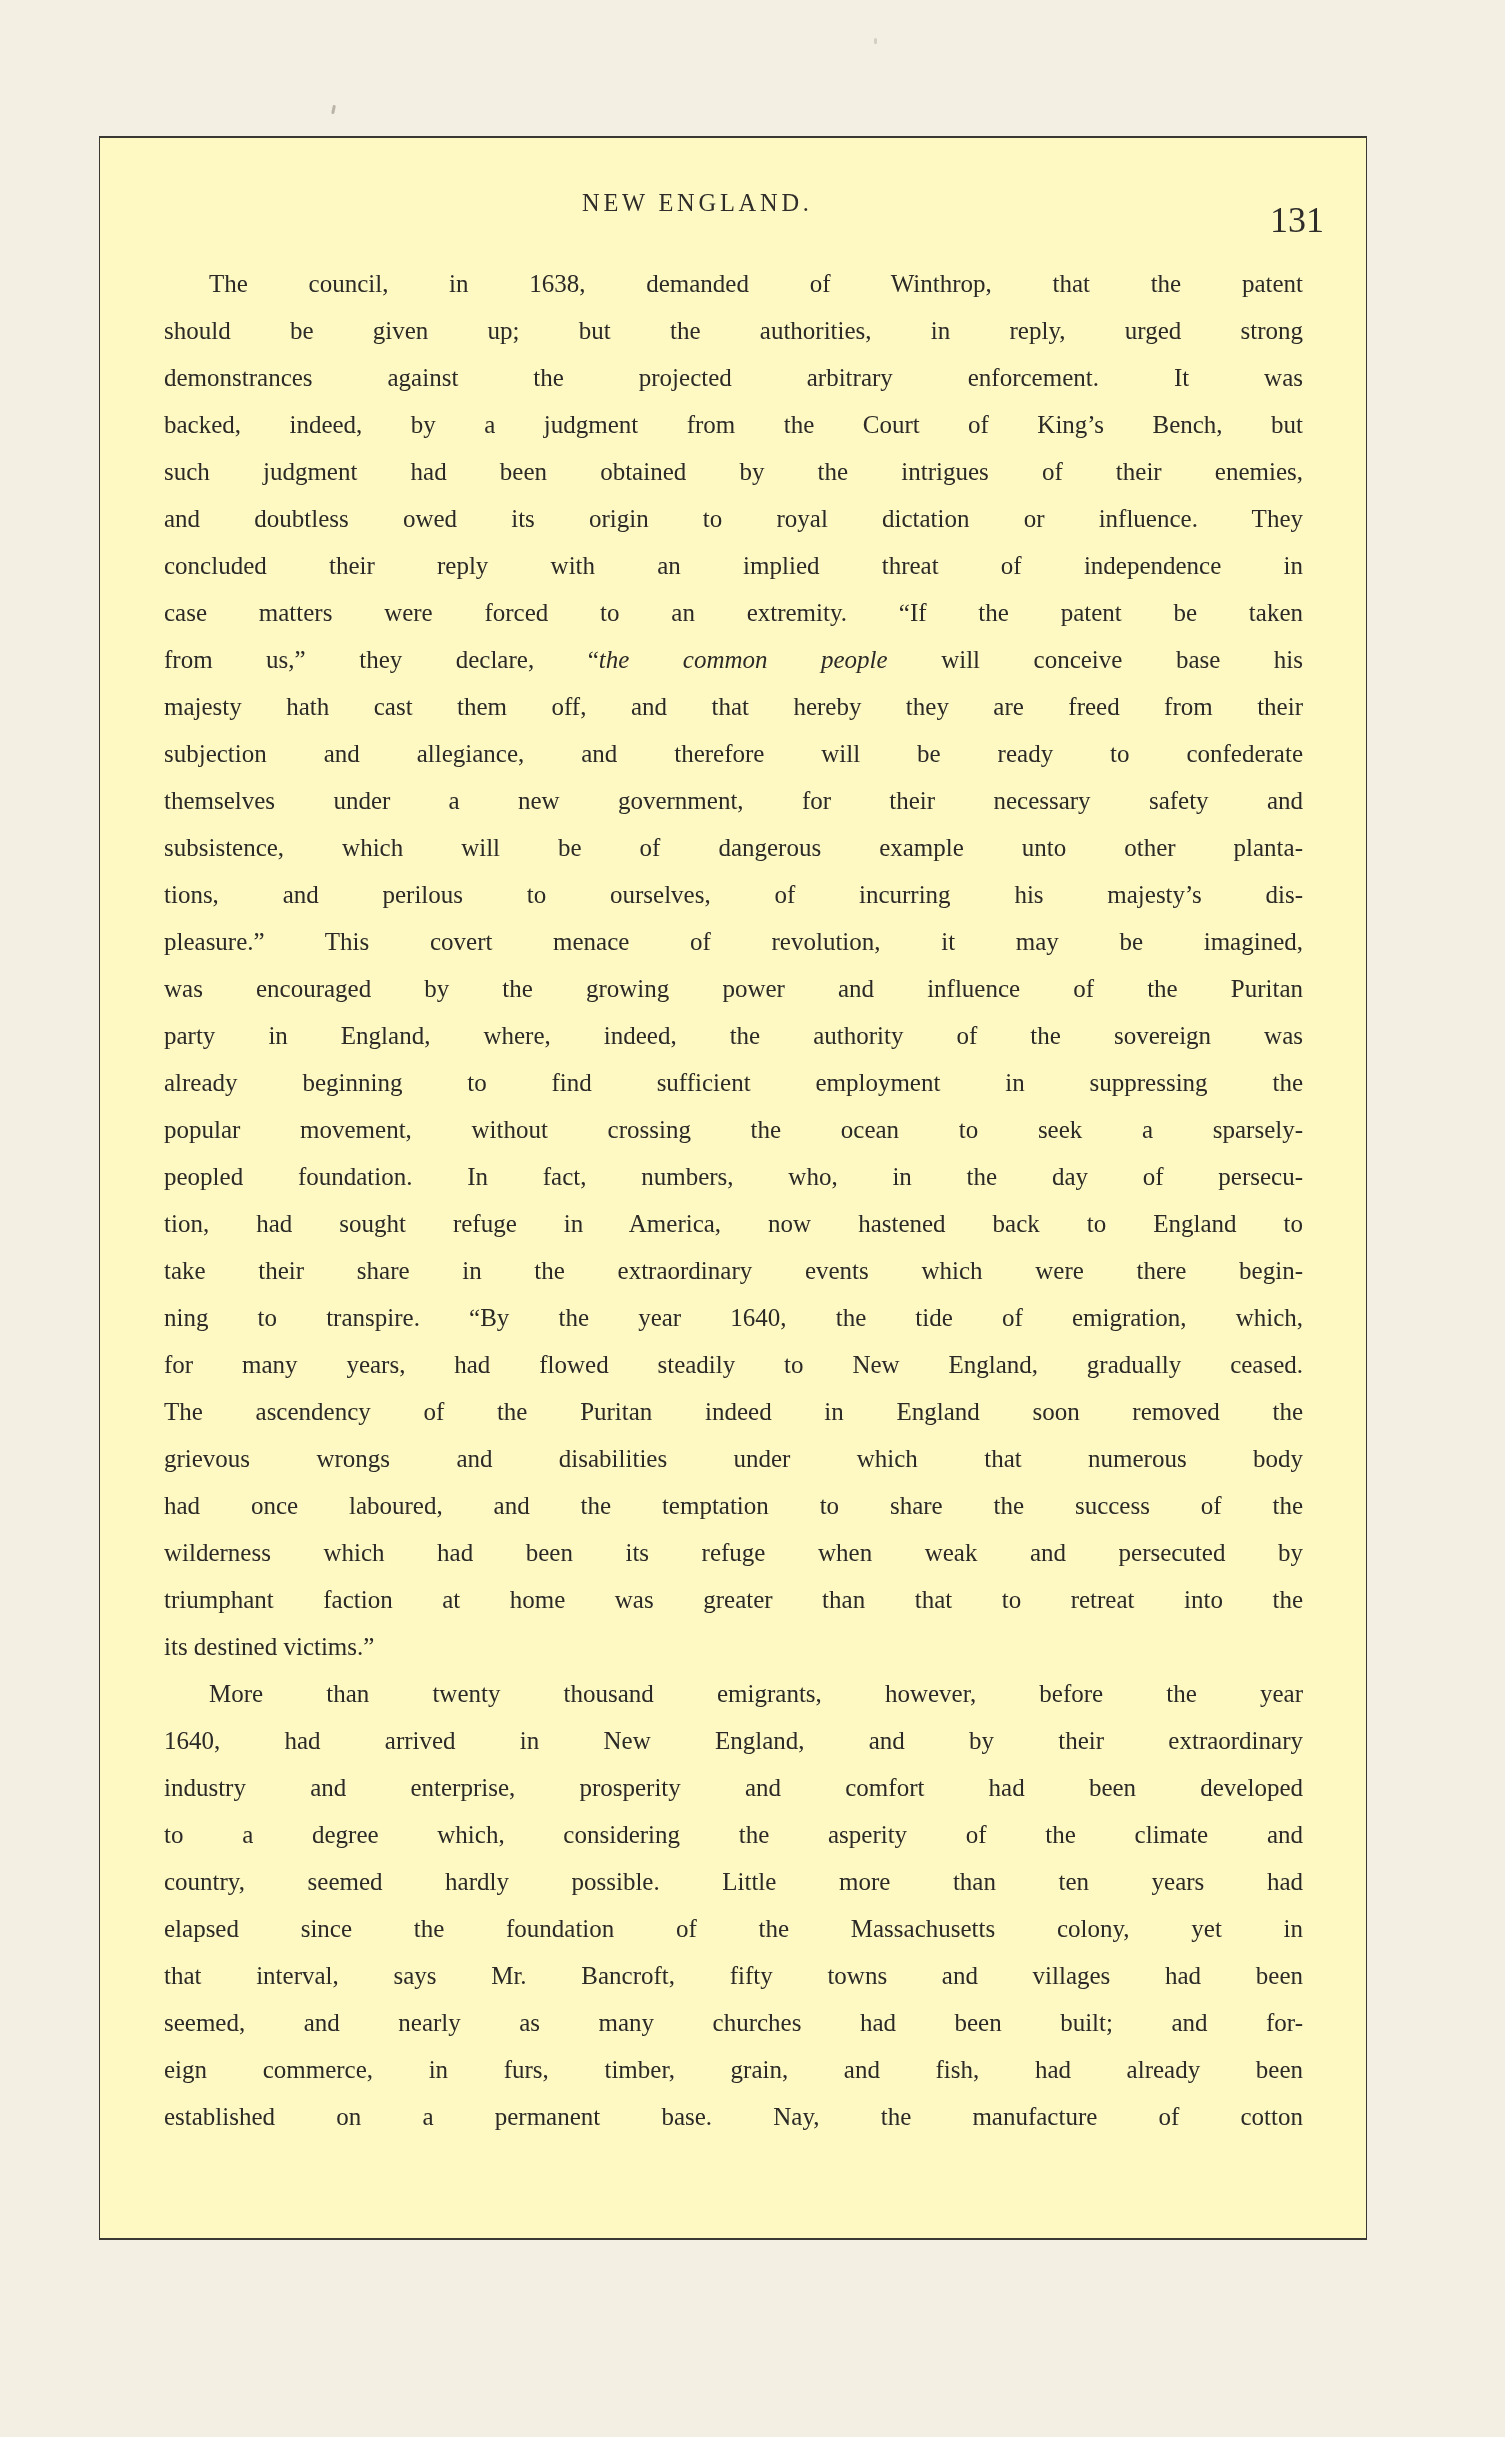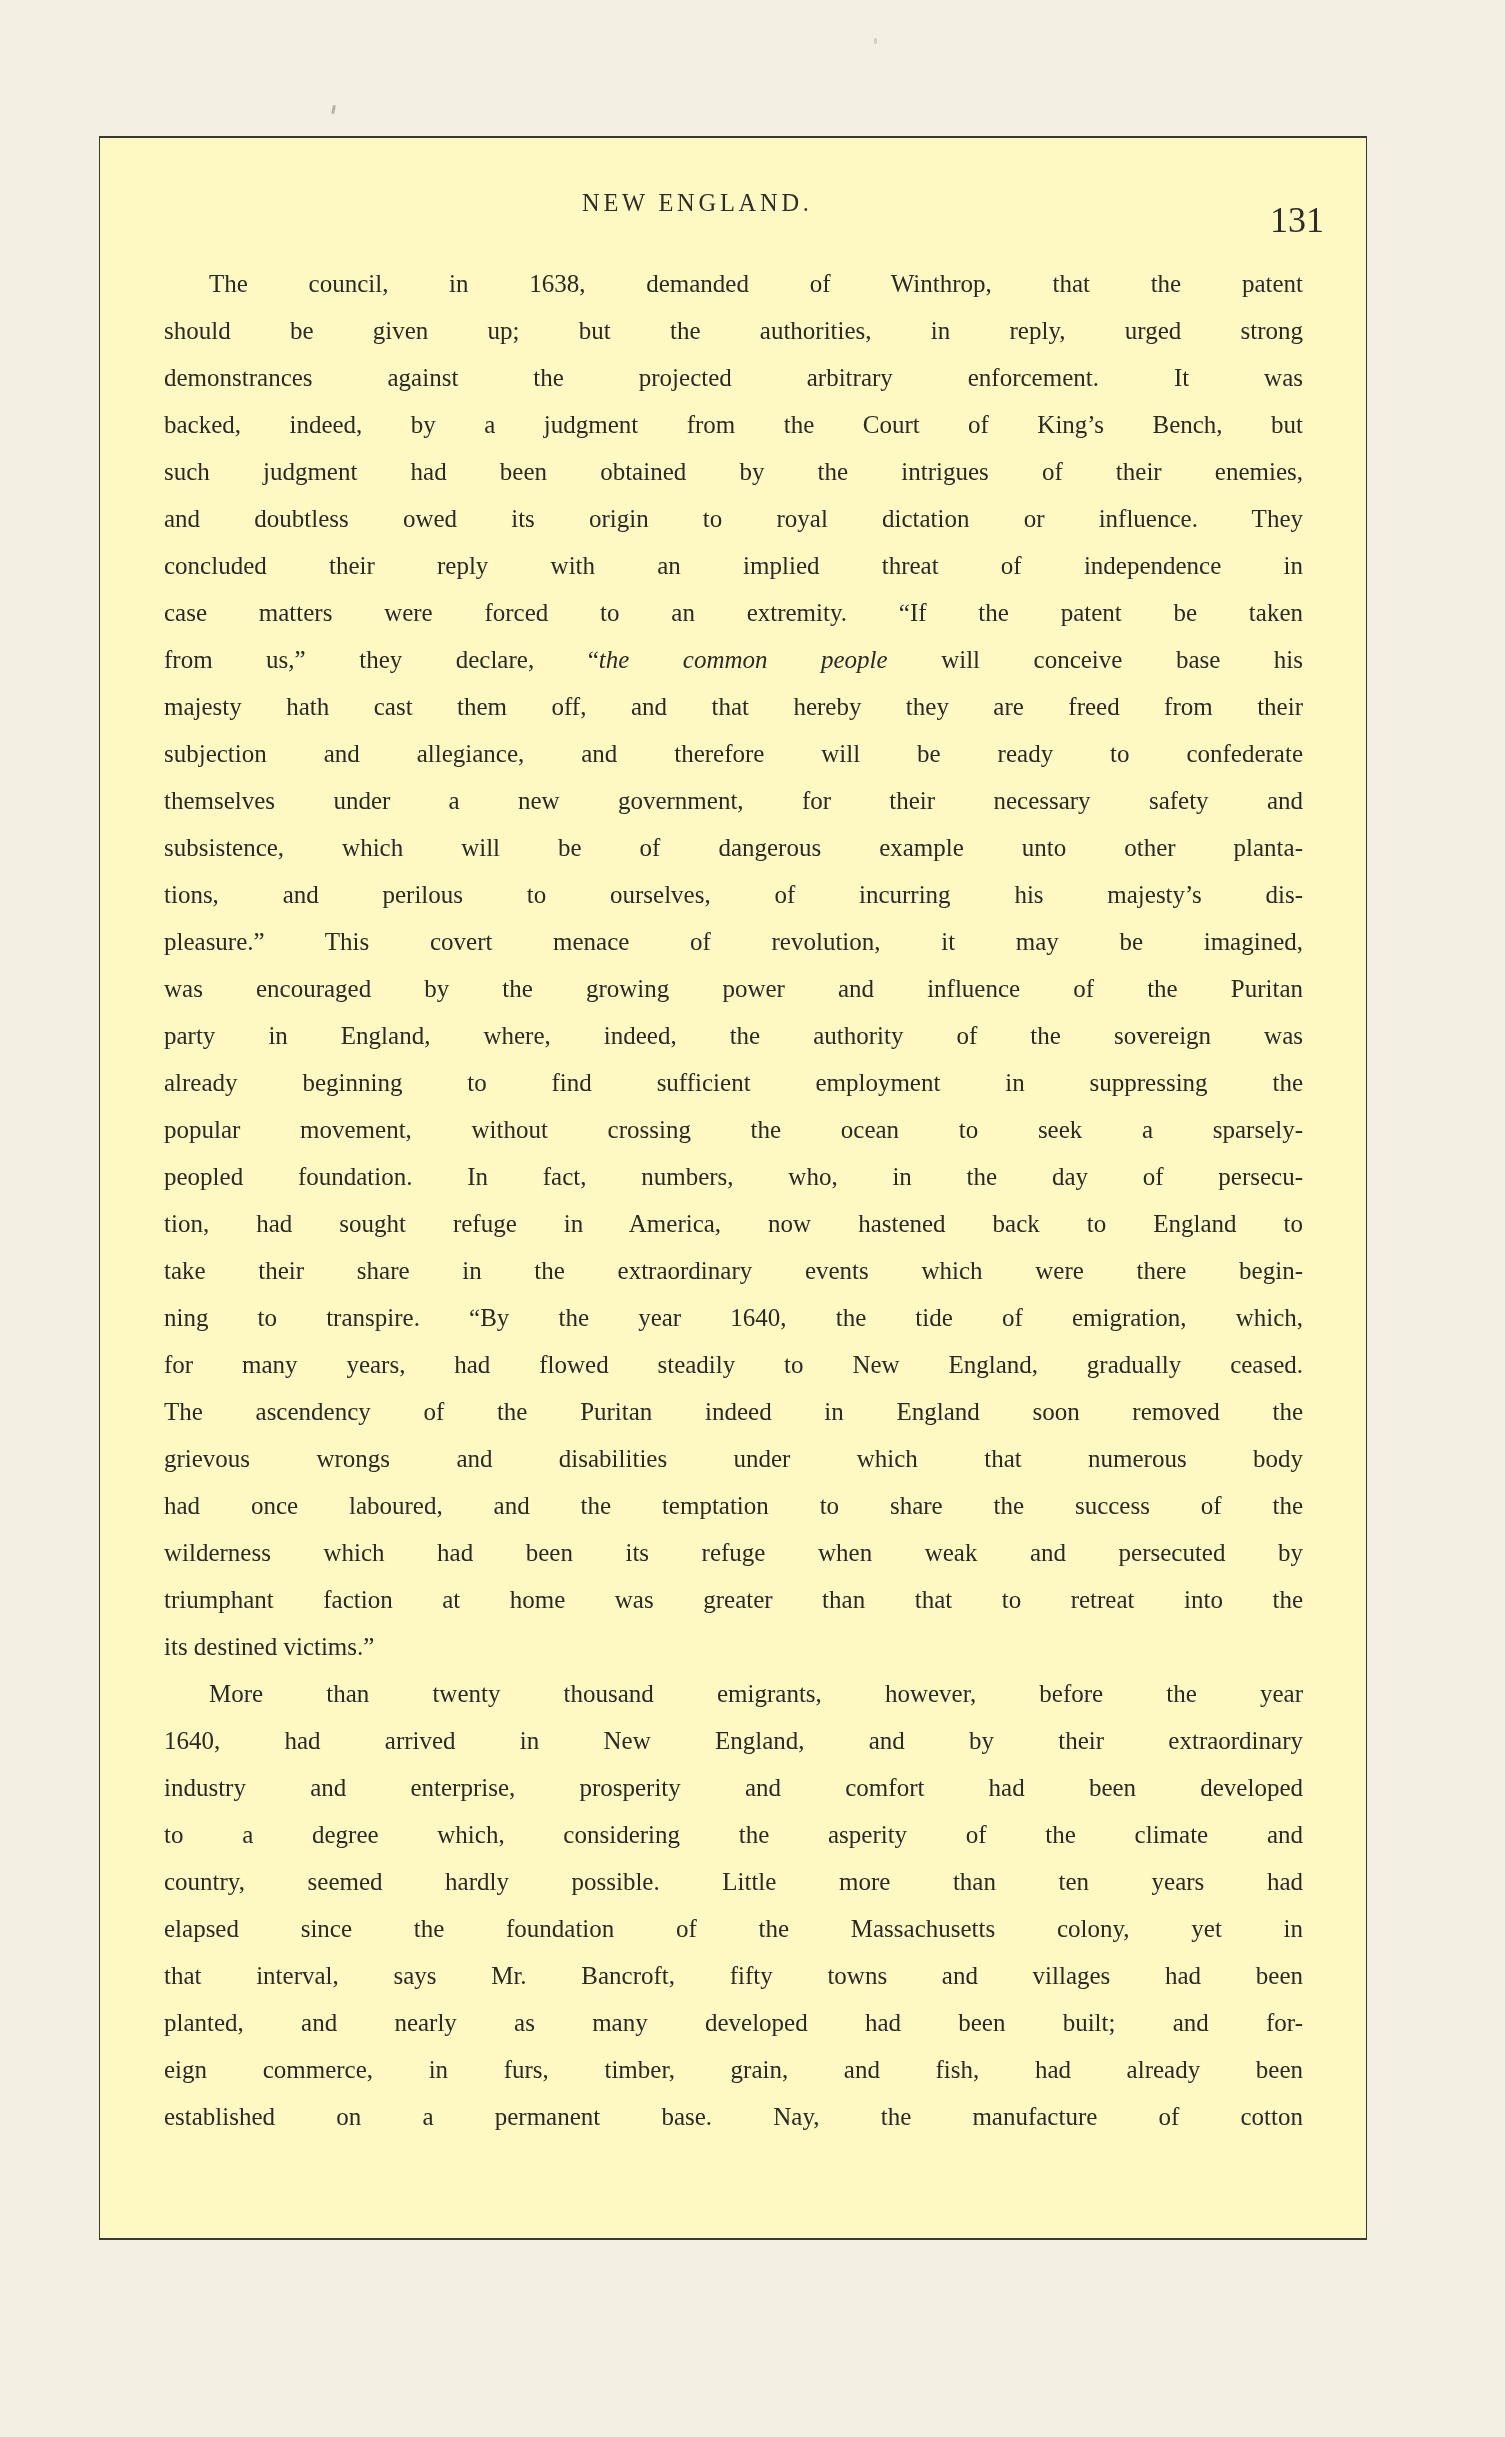"planted, and nearly as many" span.line { text: planted, and nearly as many developed -> seemed, and nearly as many churches }
